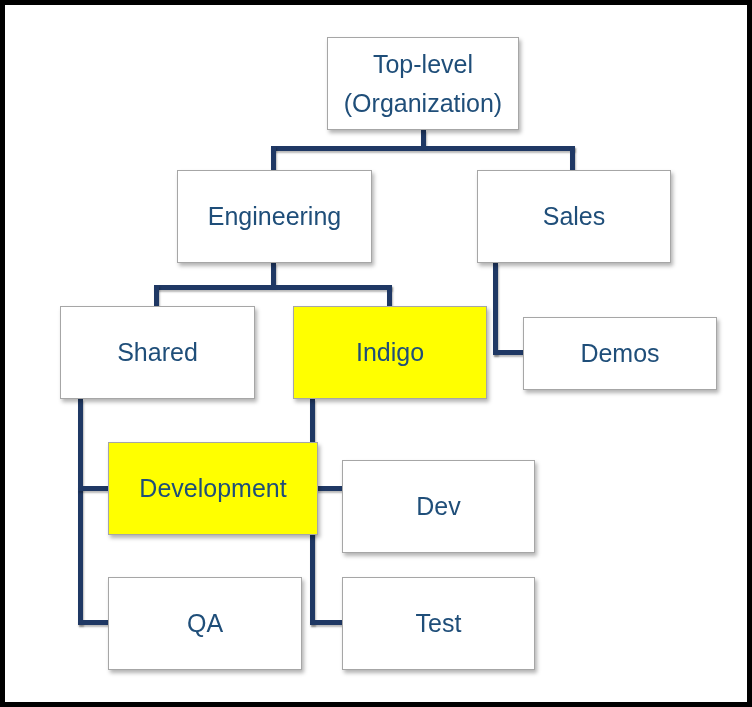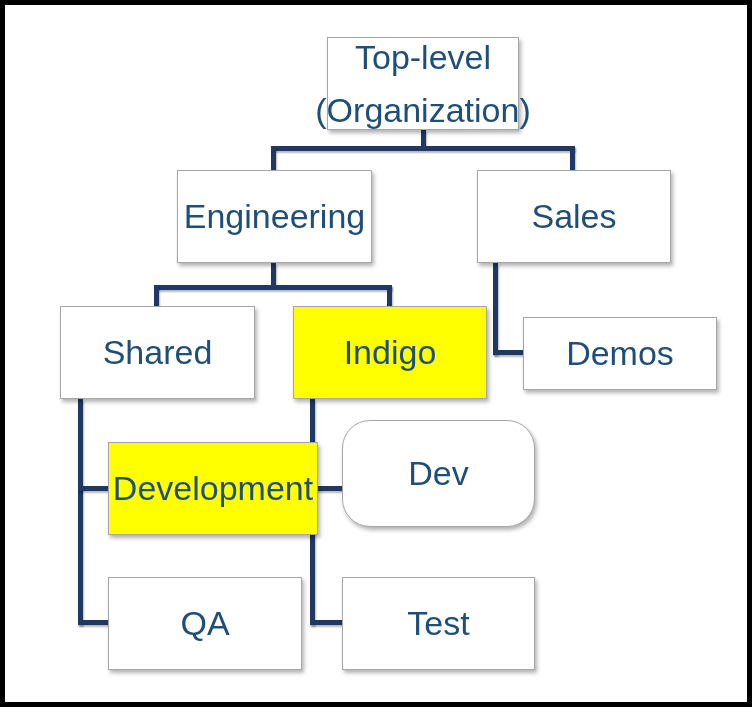"Top-level (Organization)" .node { font-size: 34px -> 25px }
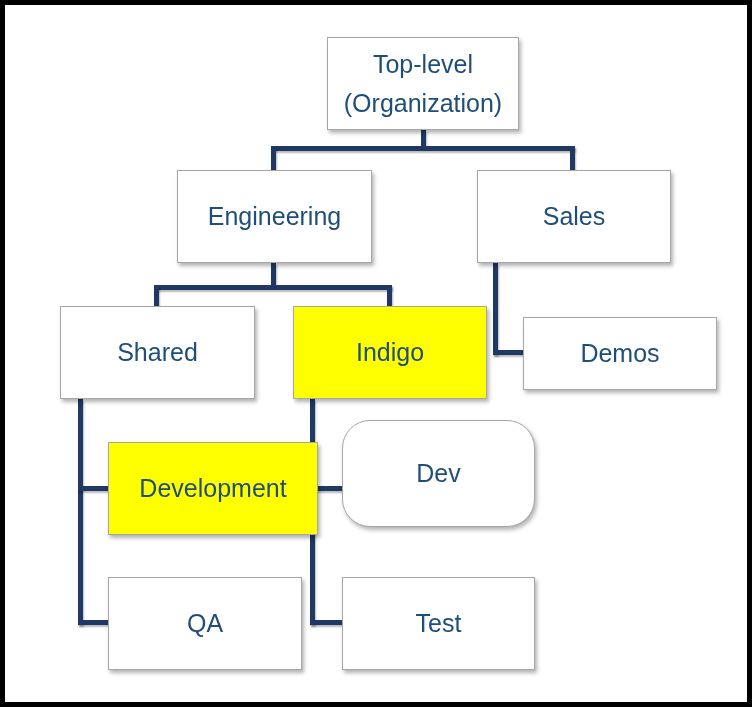"Dev" #n-dev { border-radius: 28px -> none; height: 107px -> 93px; top: 415px -> 455px }
